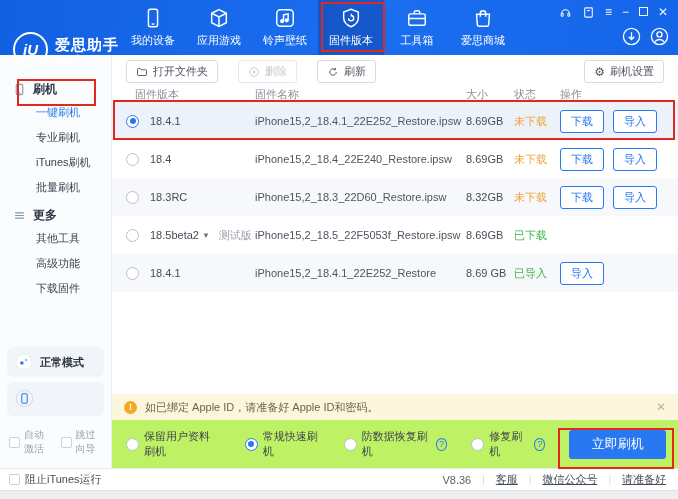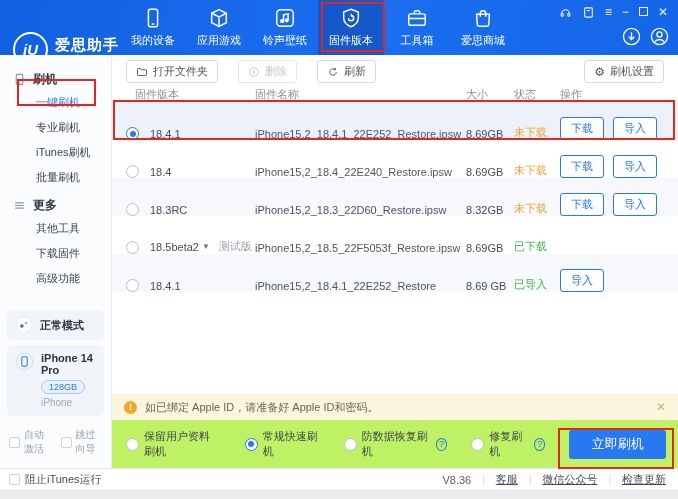"刷机" aside { padding-top: 9px -> 19px }
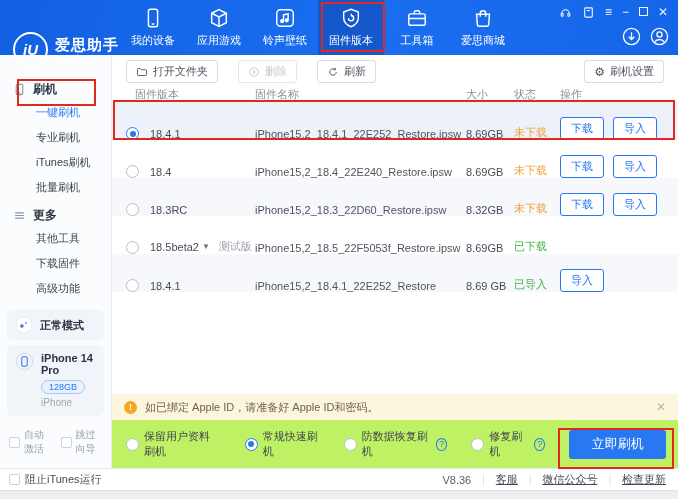"18.4.1" .trow { align-items: flex-end -> center }
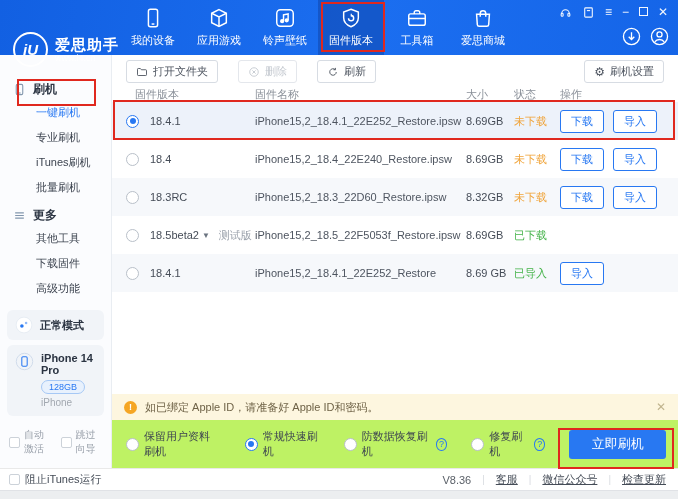"下载固件" div.side-item { order: before "高级功能" -> after "高级功能" }
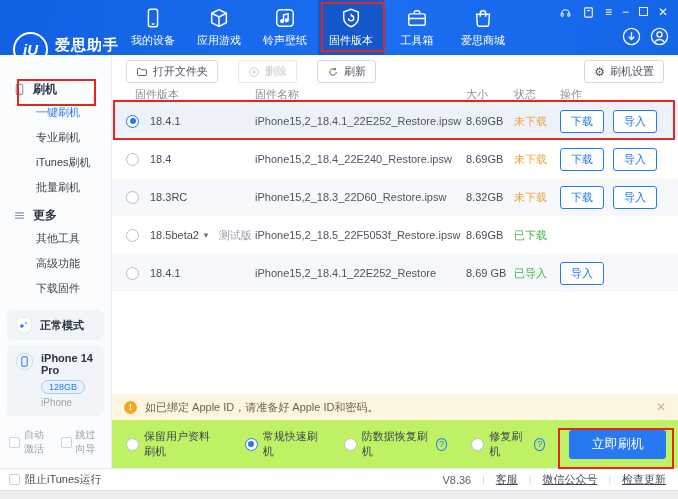"iPhone 14 Pro" span { html: <span> <div>iPhone 14 Pro</div> <span>128GB</span> <div>iPhone</div> </span> -> none }
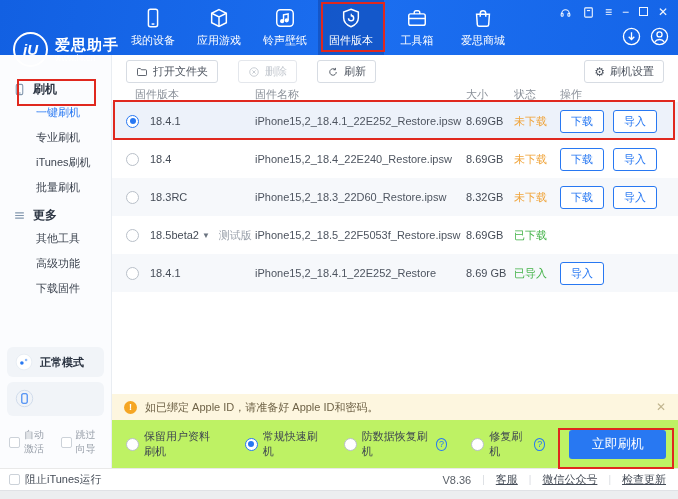"检查更新" span.slink { text: 检查更新 -> 请准备好 }
